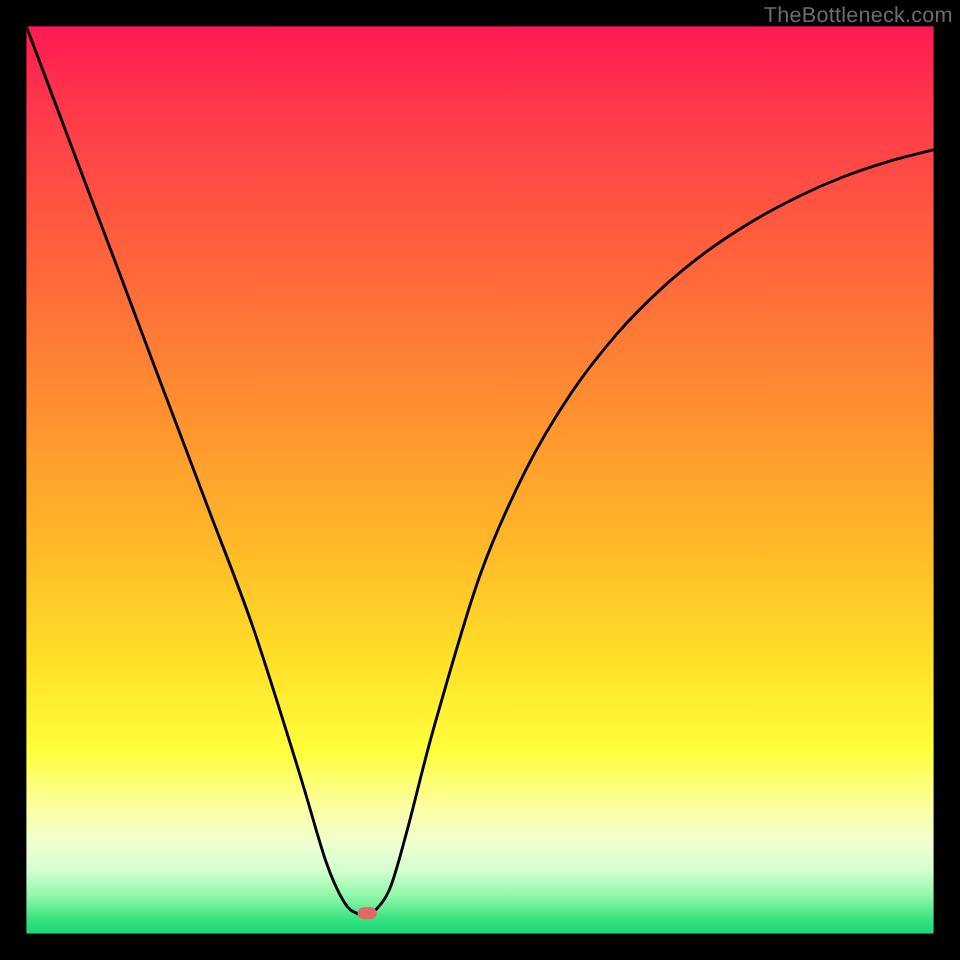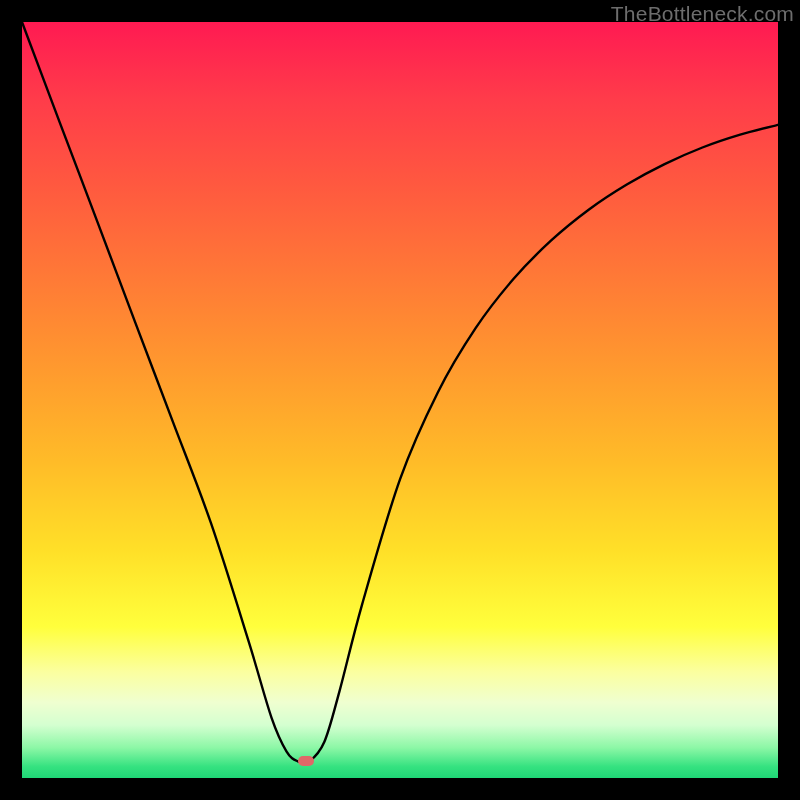"TheBottleneck.com" .watermark { font-size: 21px -> 18px }
